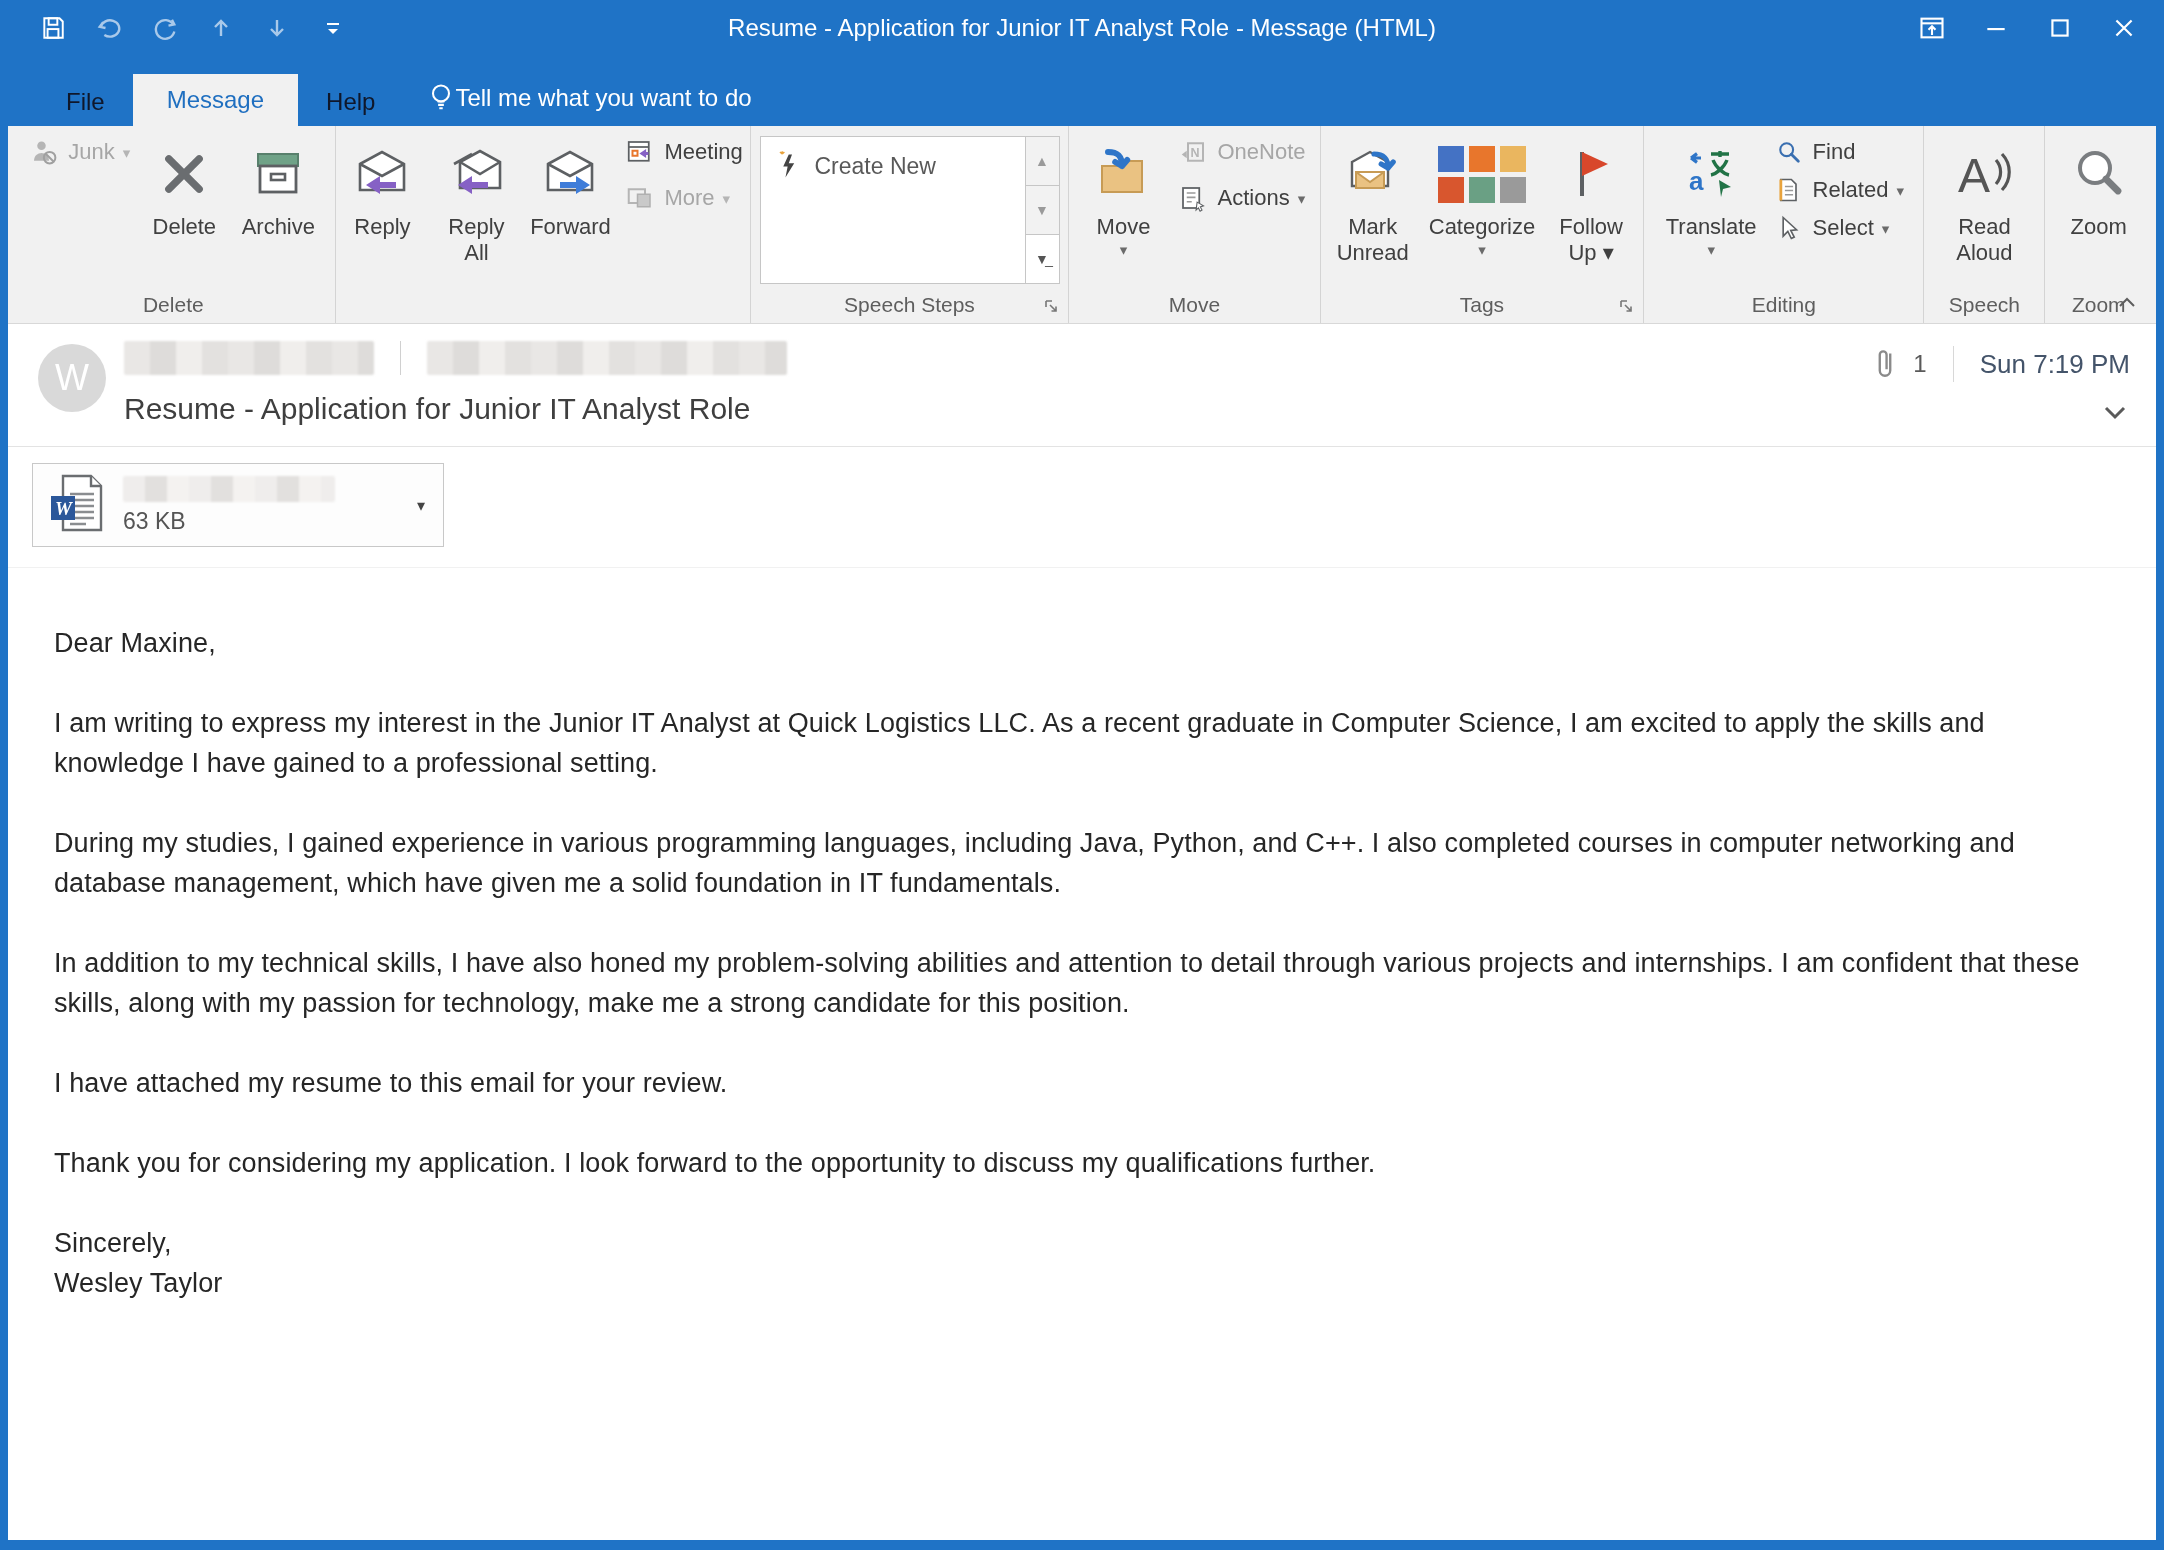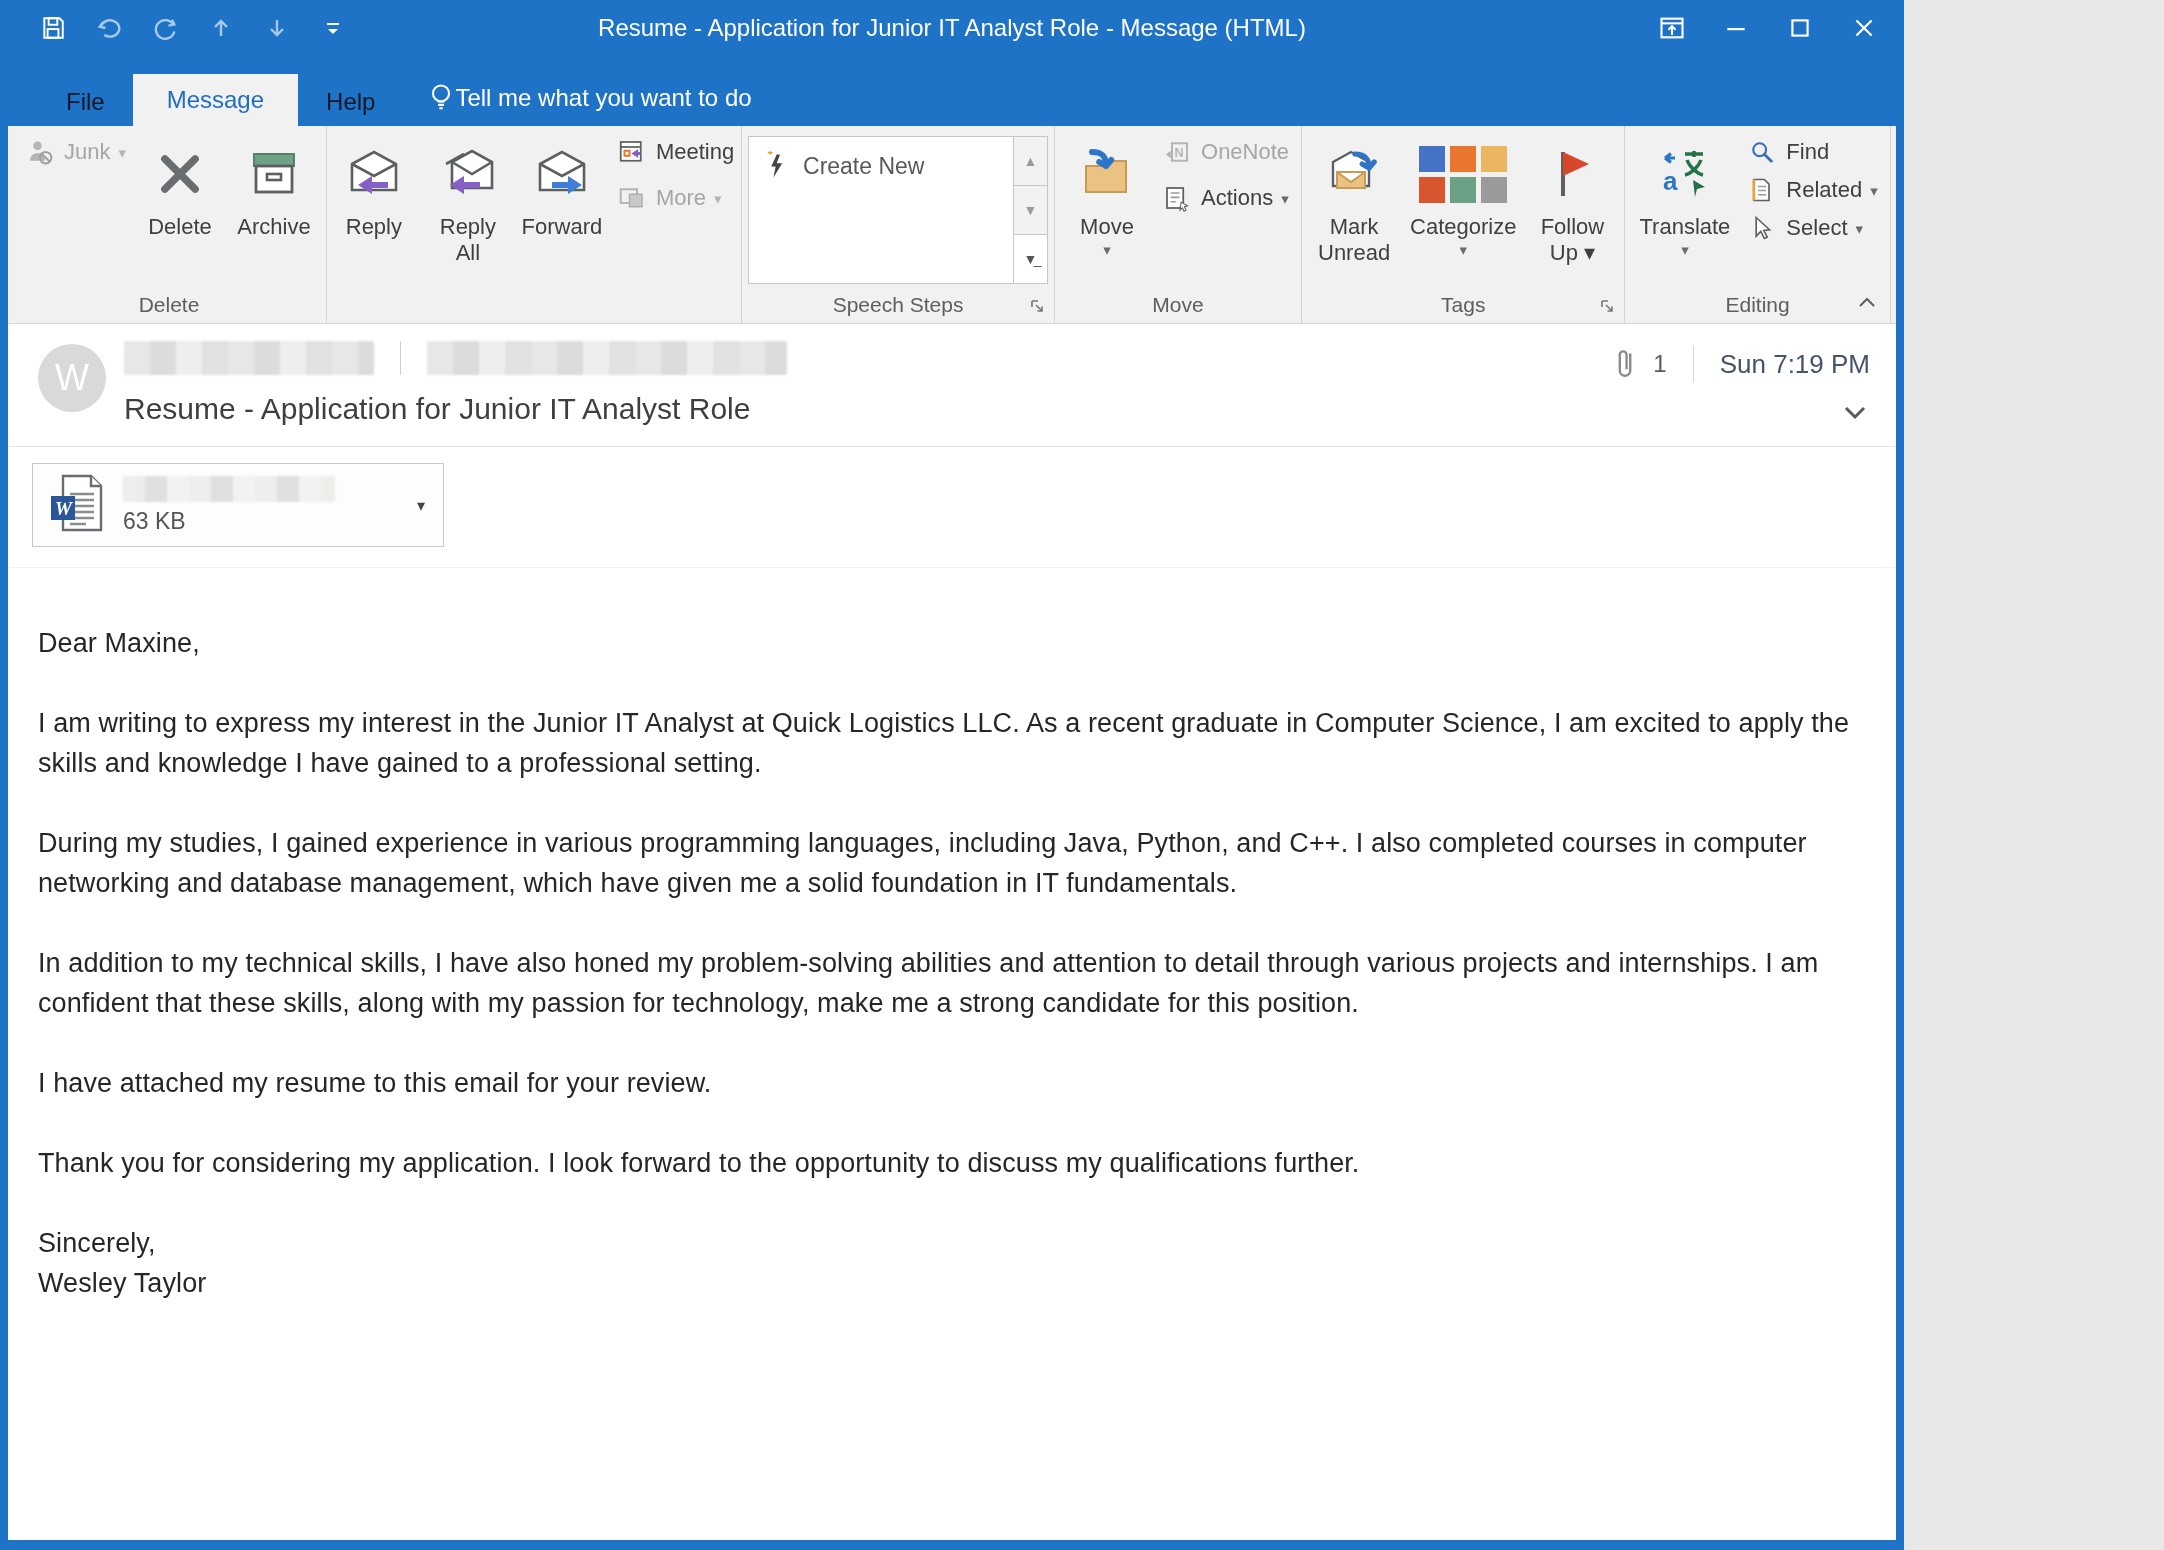"Resume - Application for Junior" .window { width: 1904px -> 2164px }
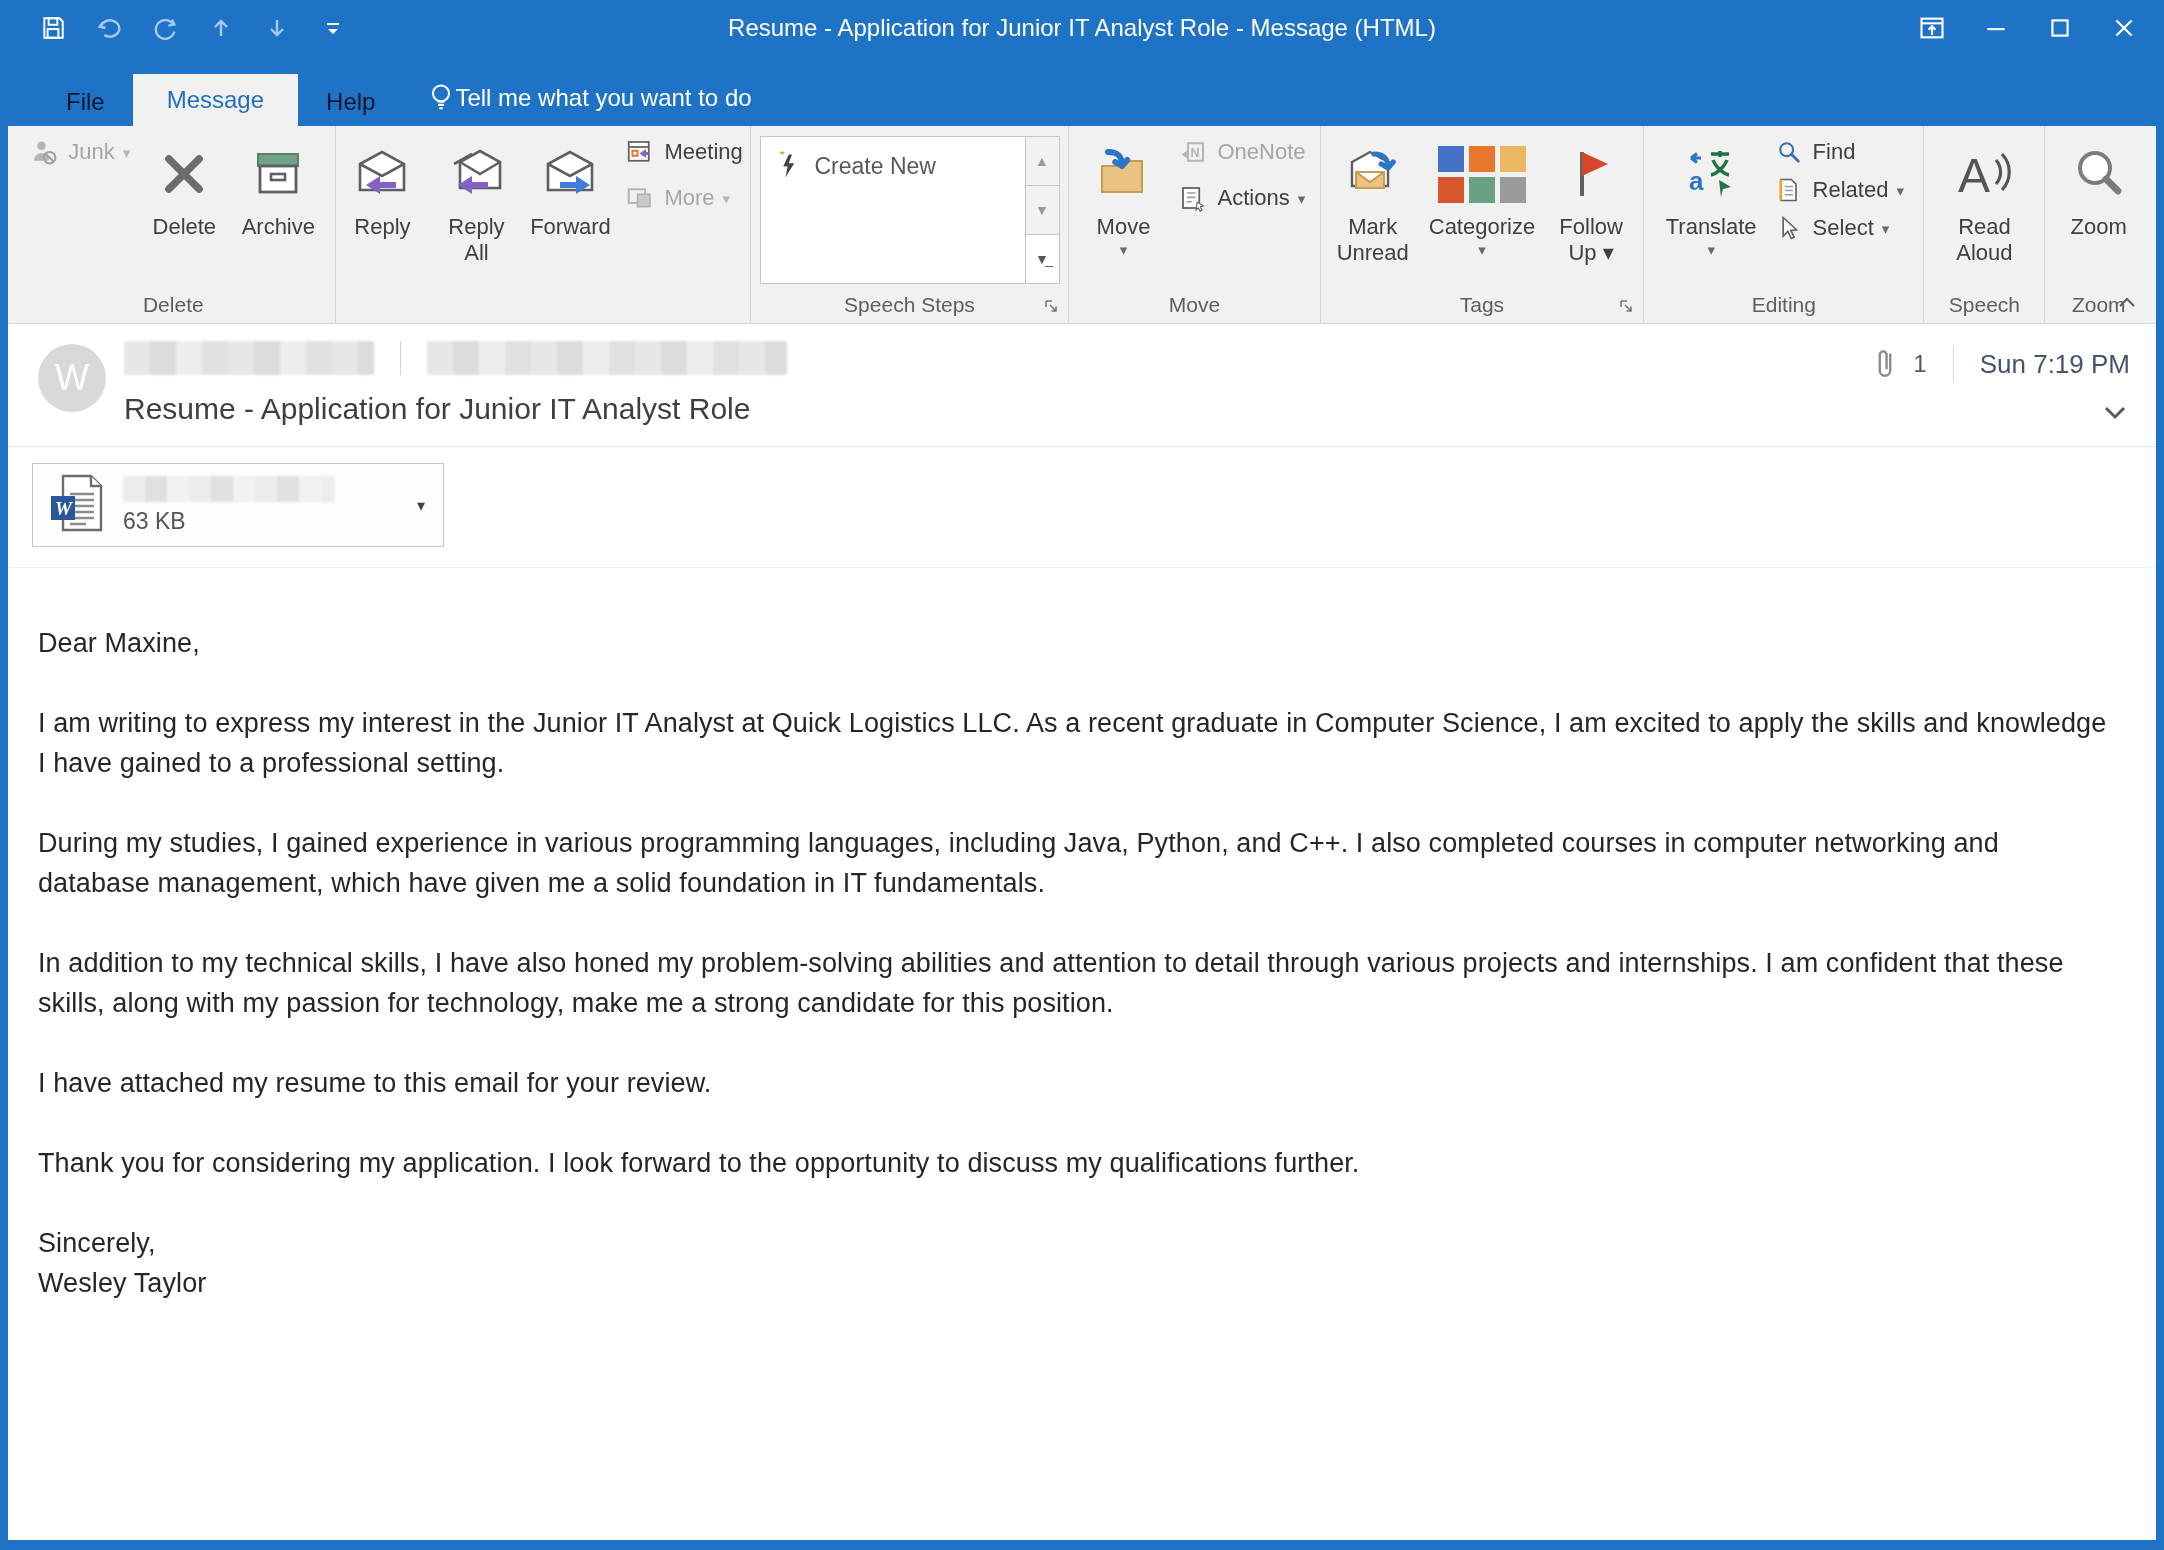"Dear Maxine," .email-body { padding: 56px 40px 0 30px -> 56px 40px 0 46px }
